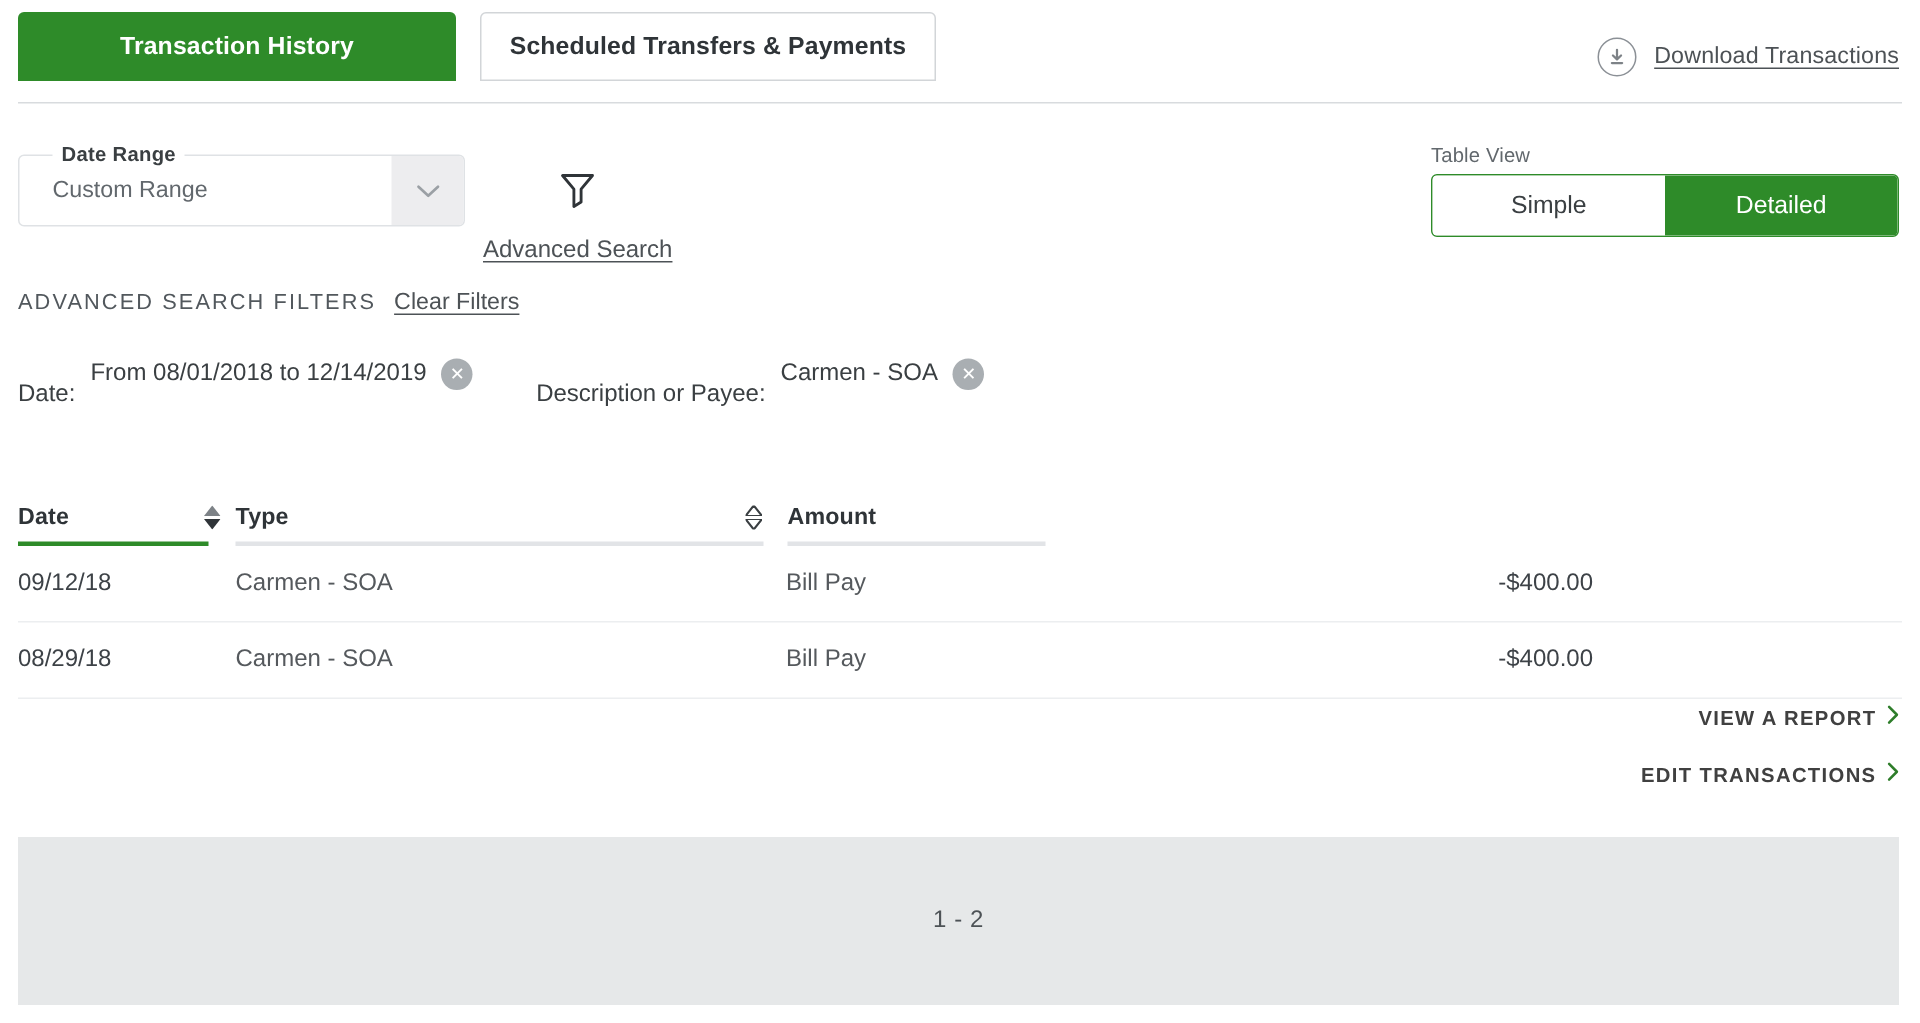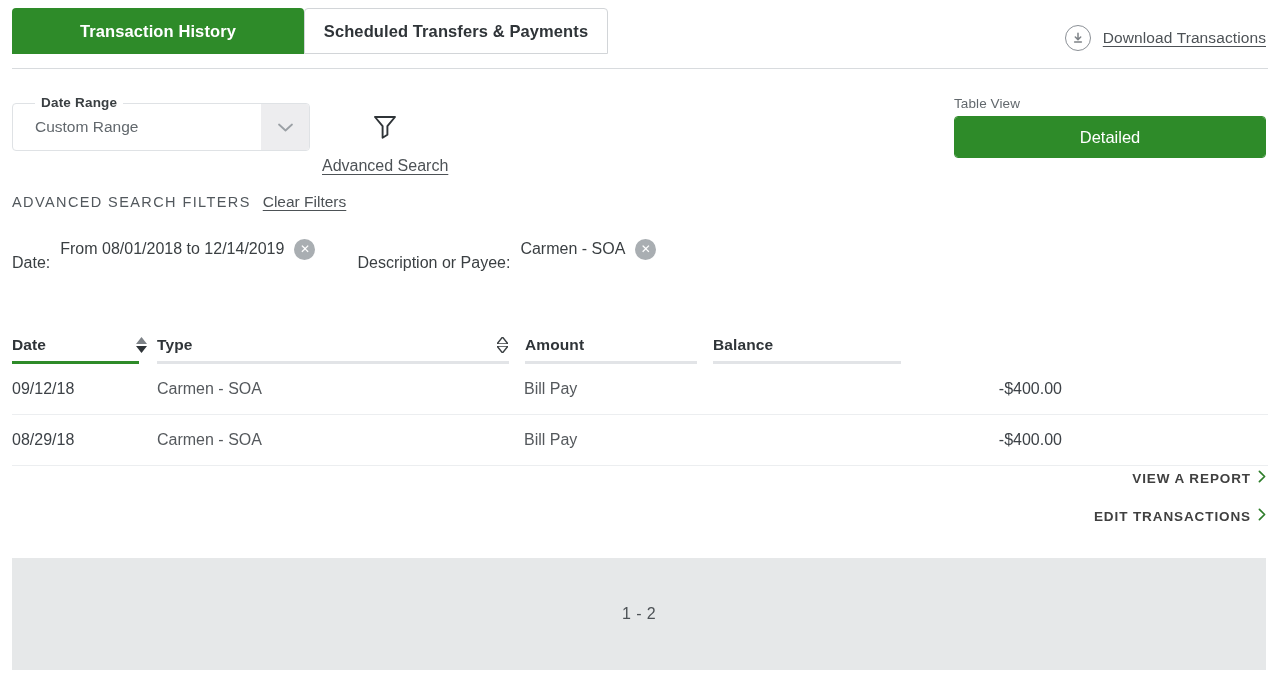"Scheduled Transfers & Payments" .tab.inactive { margin-left: none -> 16px }
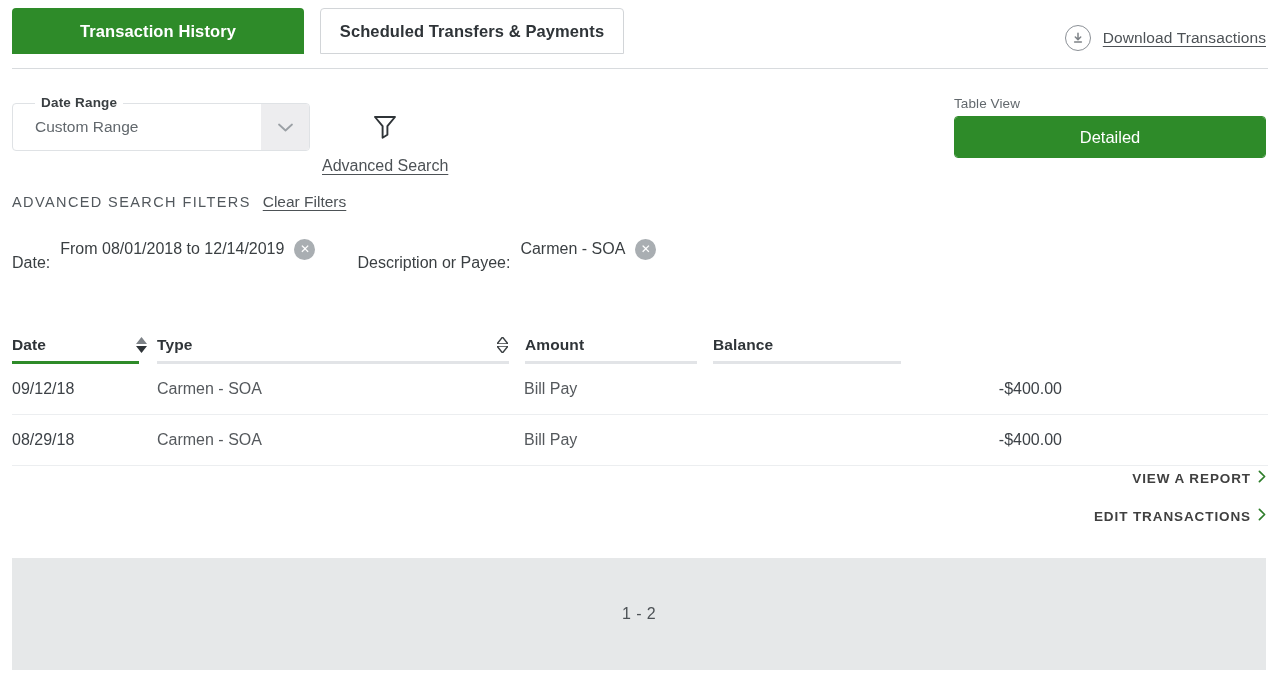"Simple" div.tv-opt { html: none -> <div> <span>Simple</span> </div> }
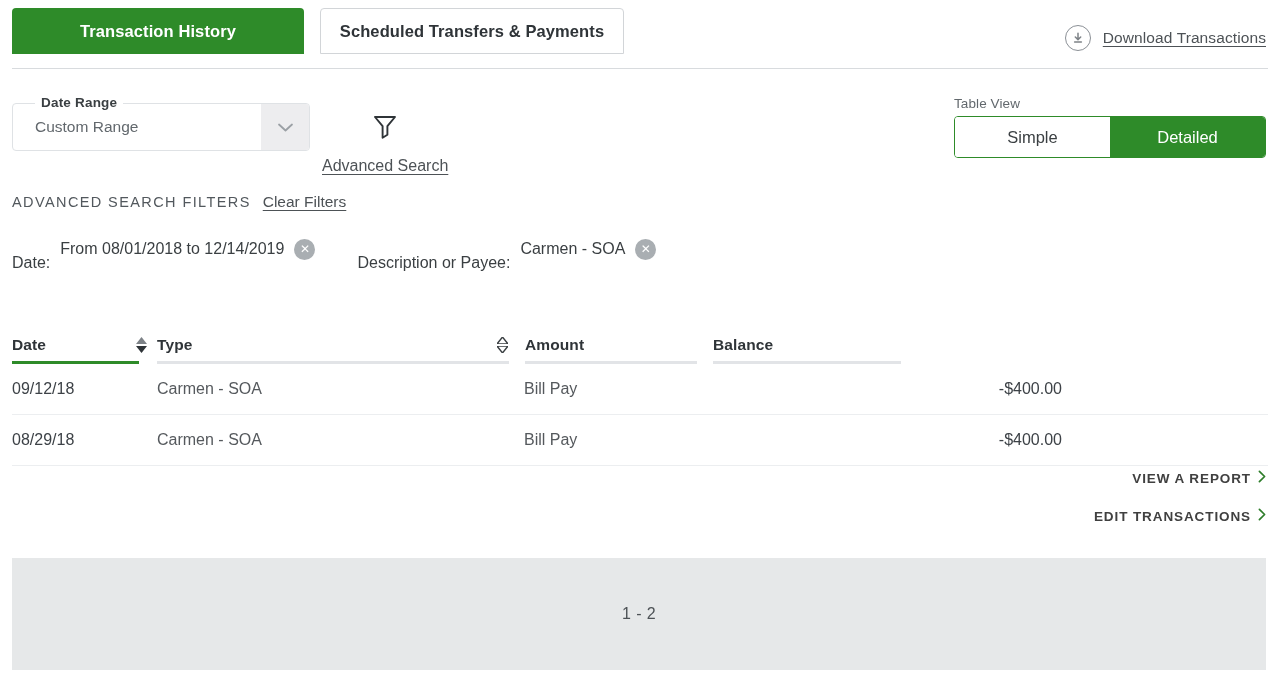"Balance" div.th { html: <div> <span>Balance</span> <span></span> </div> -> none }
